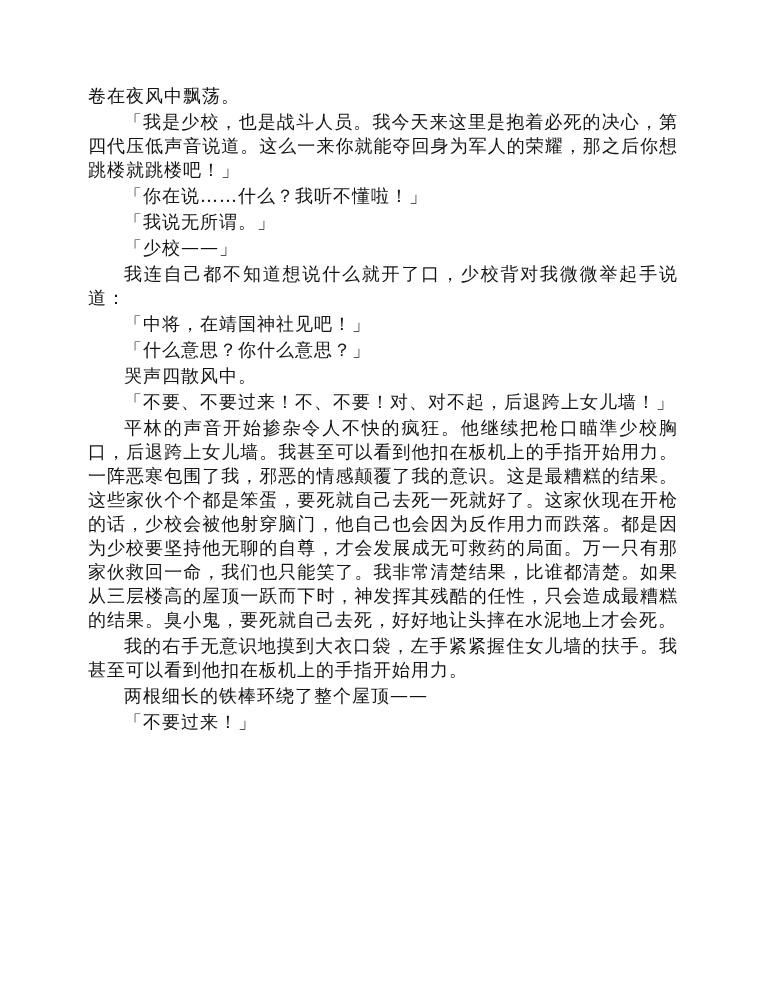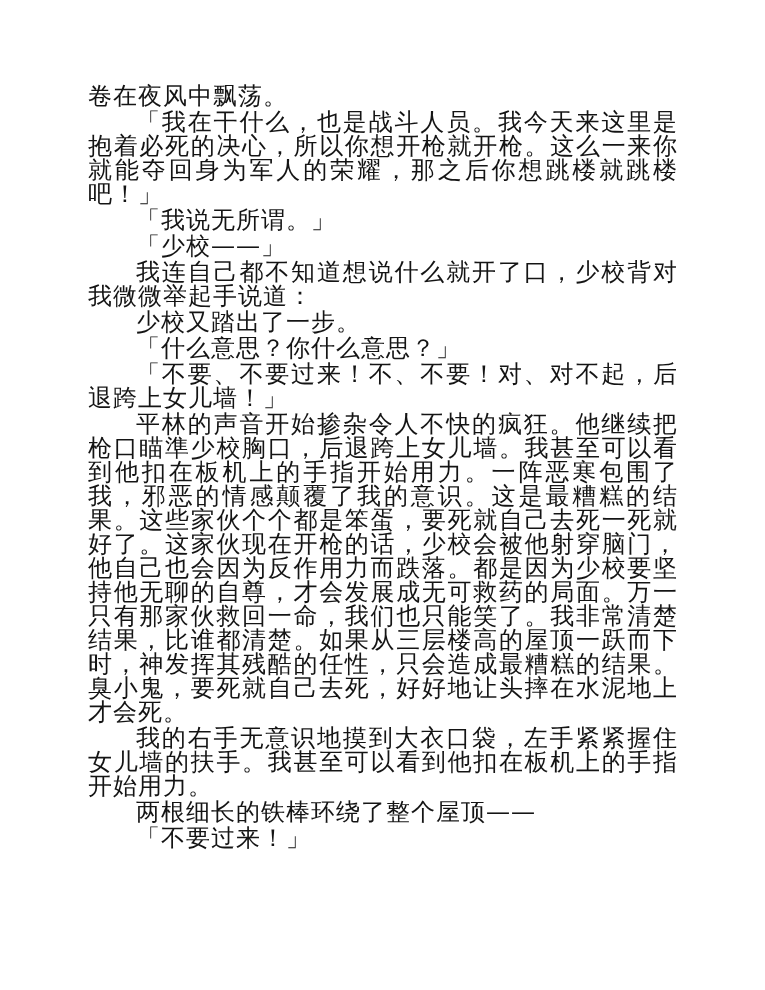"卷在夜风中飘荡。" .text-content { font-size: 24px -> 18px }
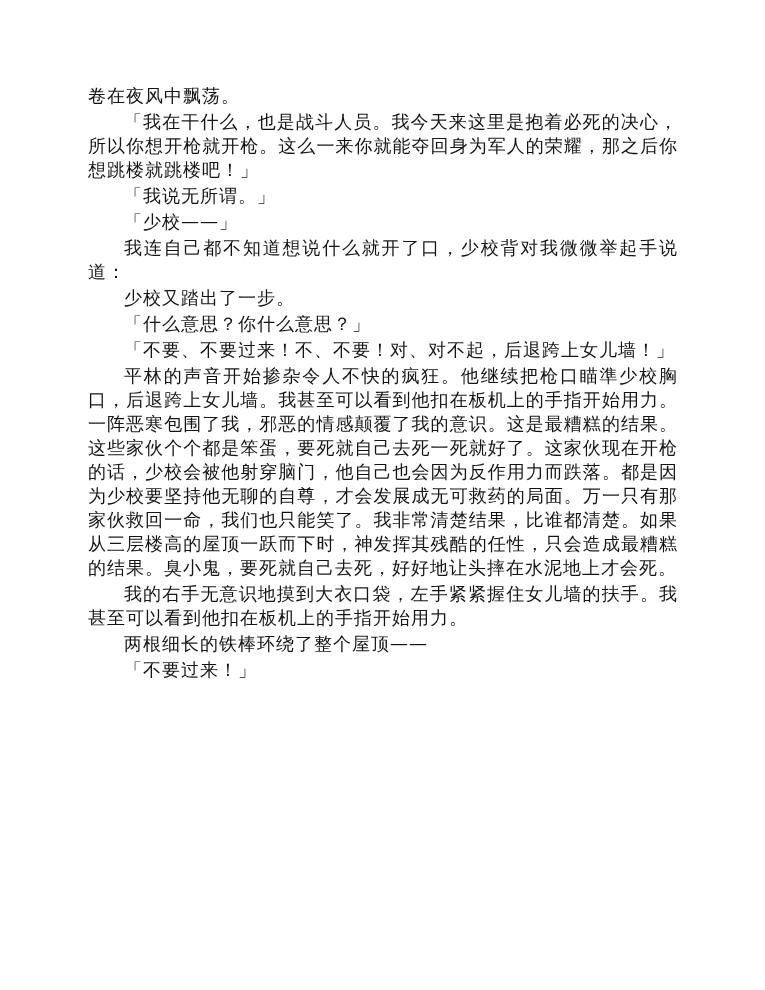"「我在干什么，也是战斗人员。我今天来这里是抱着必死的决心，所以你想开枪就开枪。这" p.para { text: 在干什么，也是战斗人员。我今天来这里是抱着必死的决心，所以你想开枪就开枪 -> 是少校，也是战斗人员。我今天来这里是抱着必死的决心，第四代压低声音说道 }
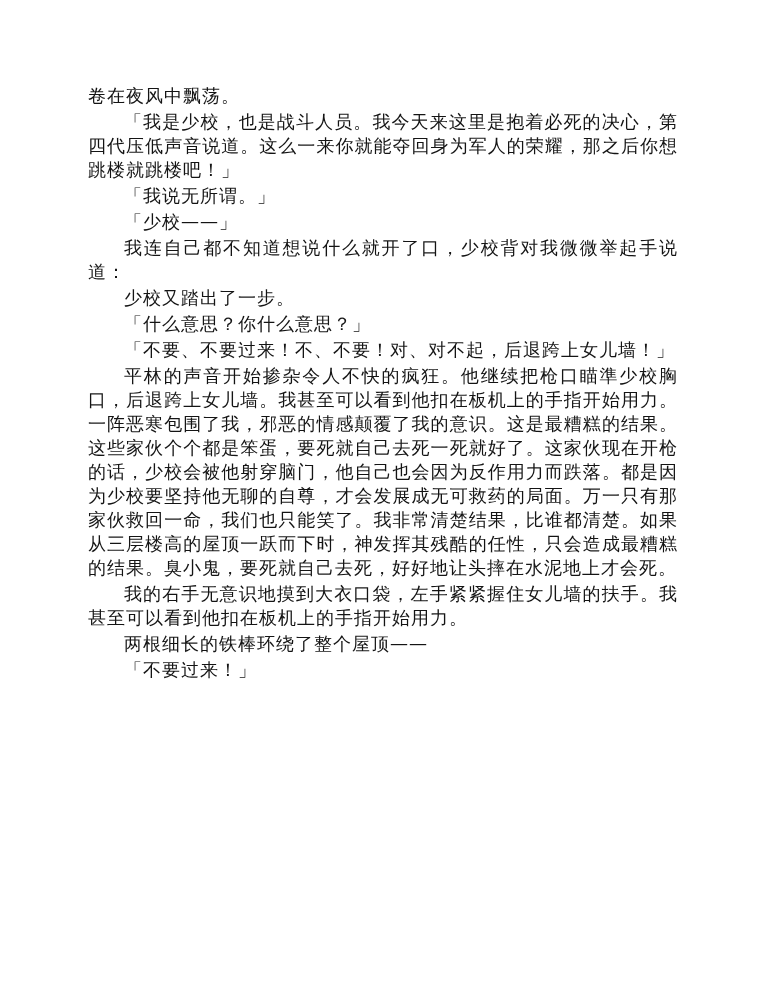"「你在说……什么？我听不懂啦！」" p.para { html: none -> <p>「你在说……什么？我听不懂啦！」</p> }
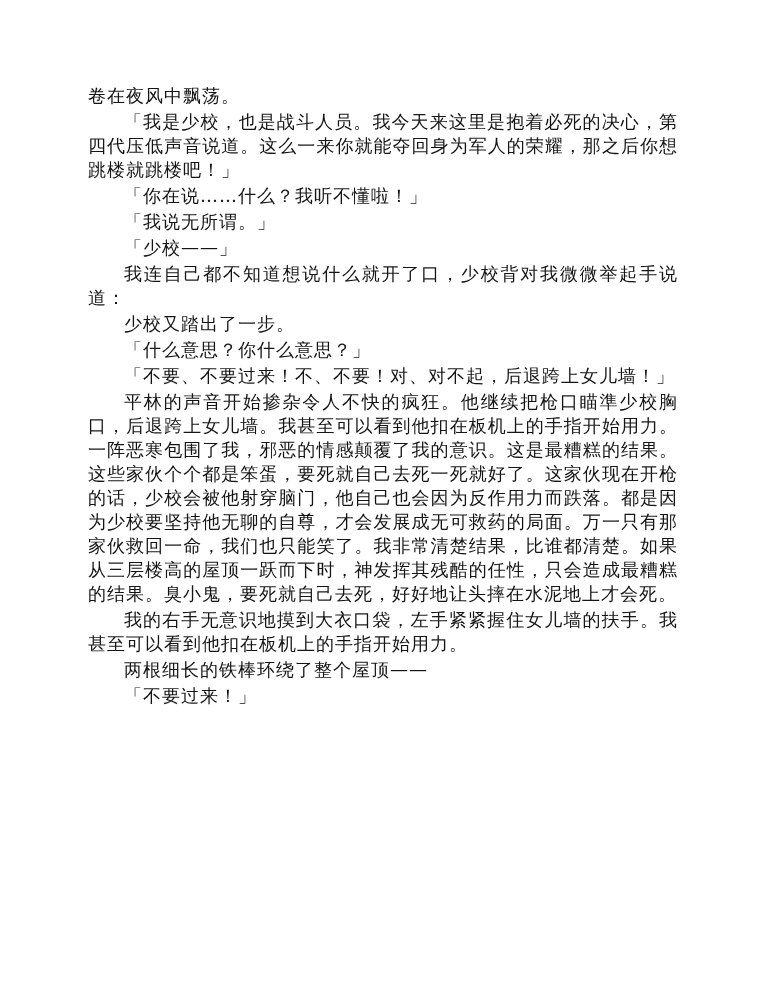"「中将，在靖国神社见吧！」" p.para { html: none -> <p>「中将，在靖国神社见吧！」</p> }
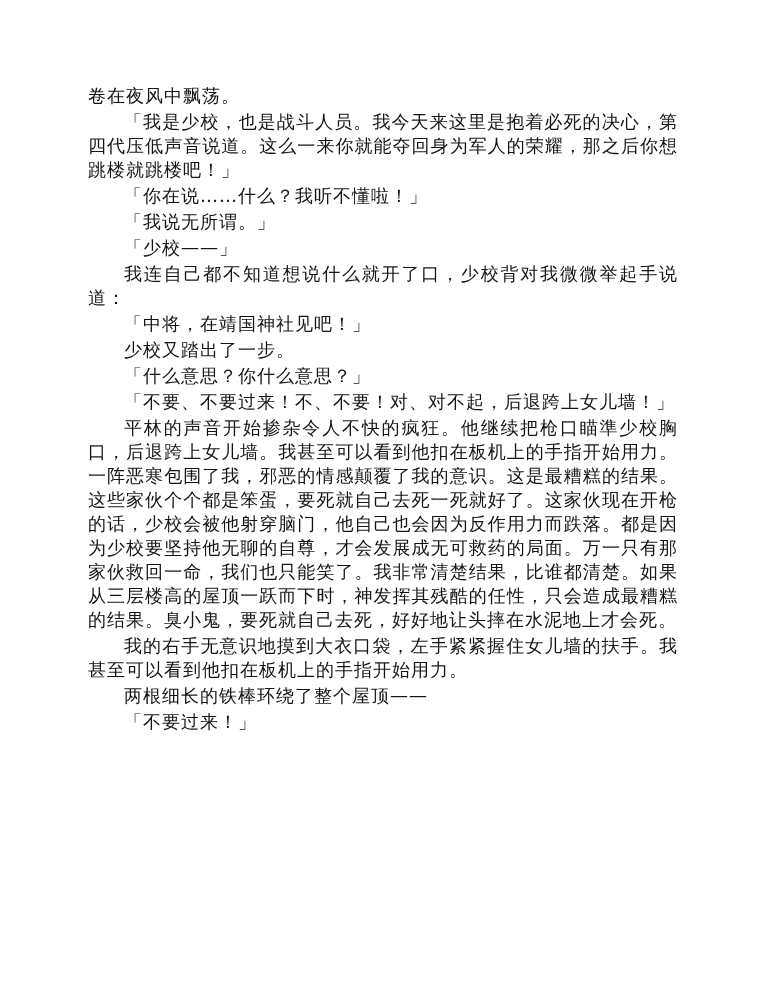"少校又踏出了一步。" p.para { html: <p>少校又踏出了一步。</p> -> none }
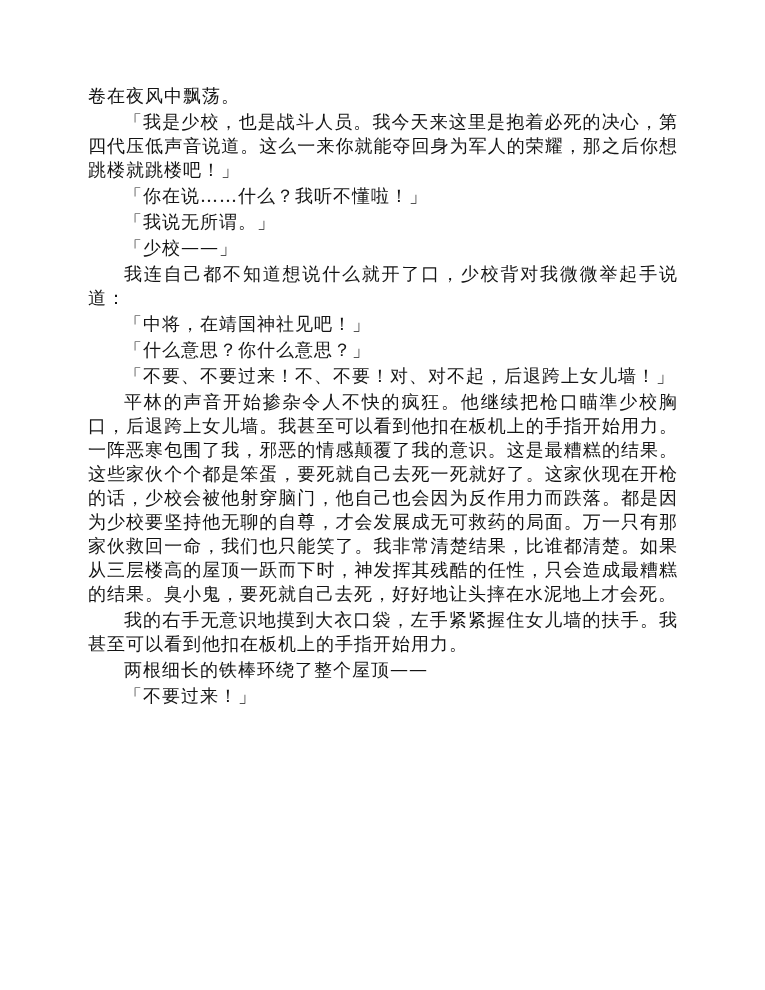"哭声四散风中。" p.para { html: none -> <p>哭声四散风中。</p> }
